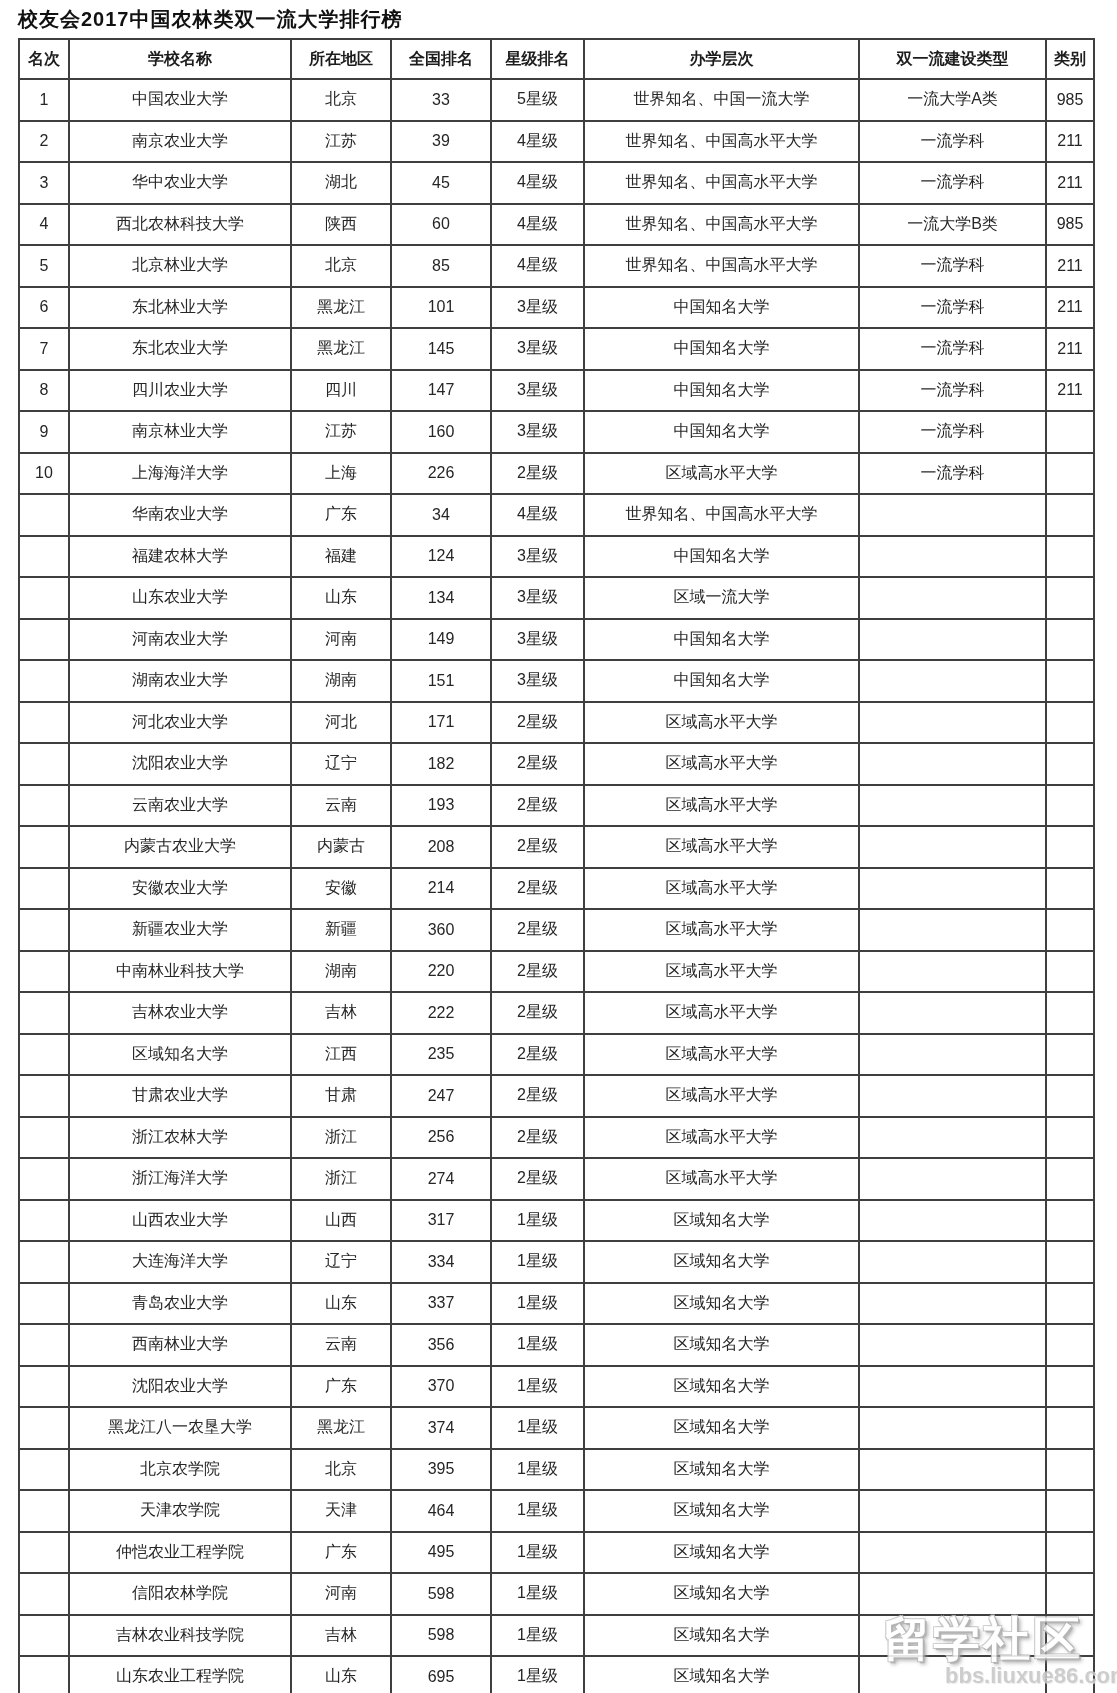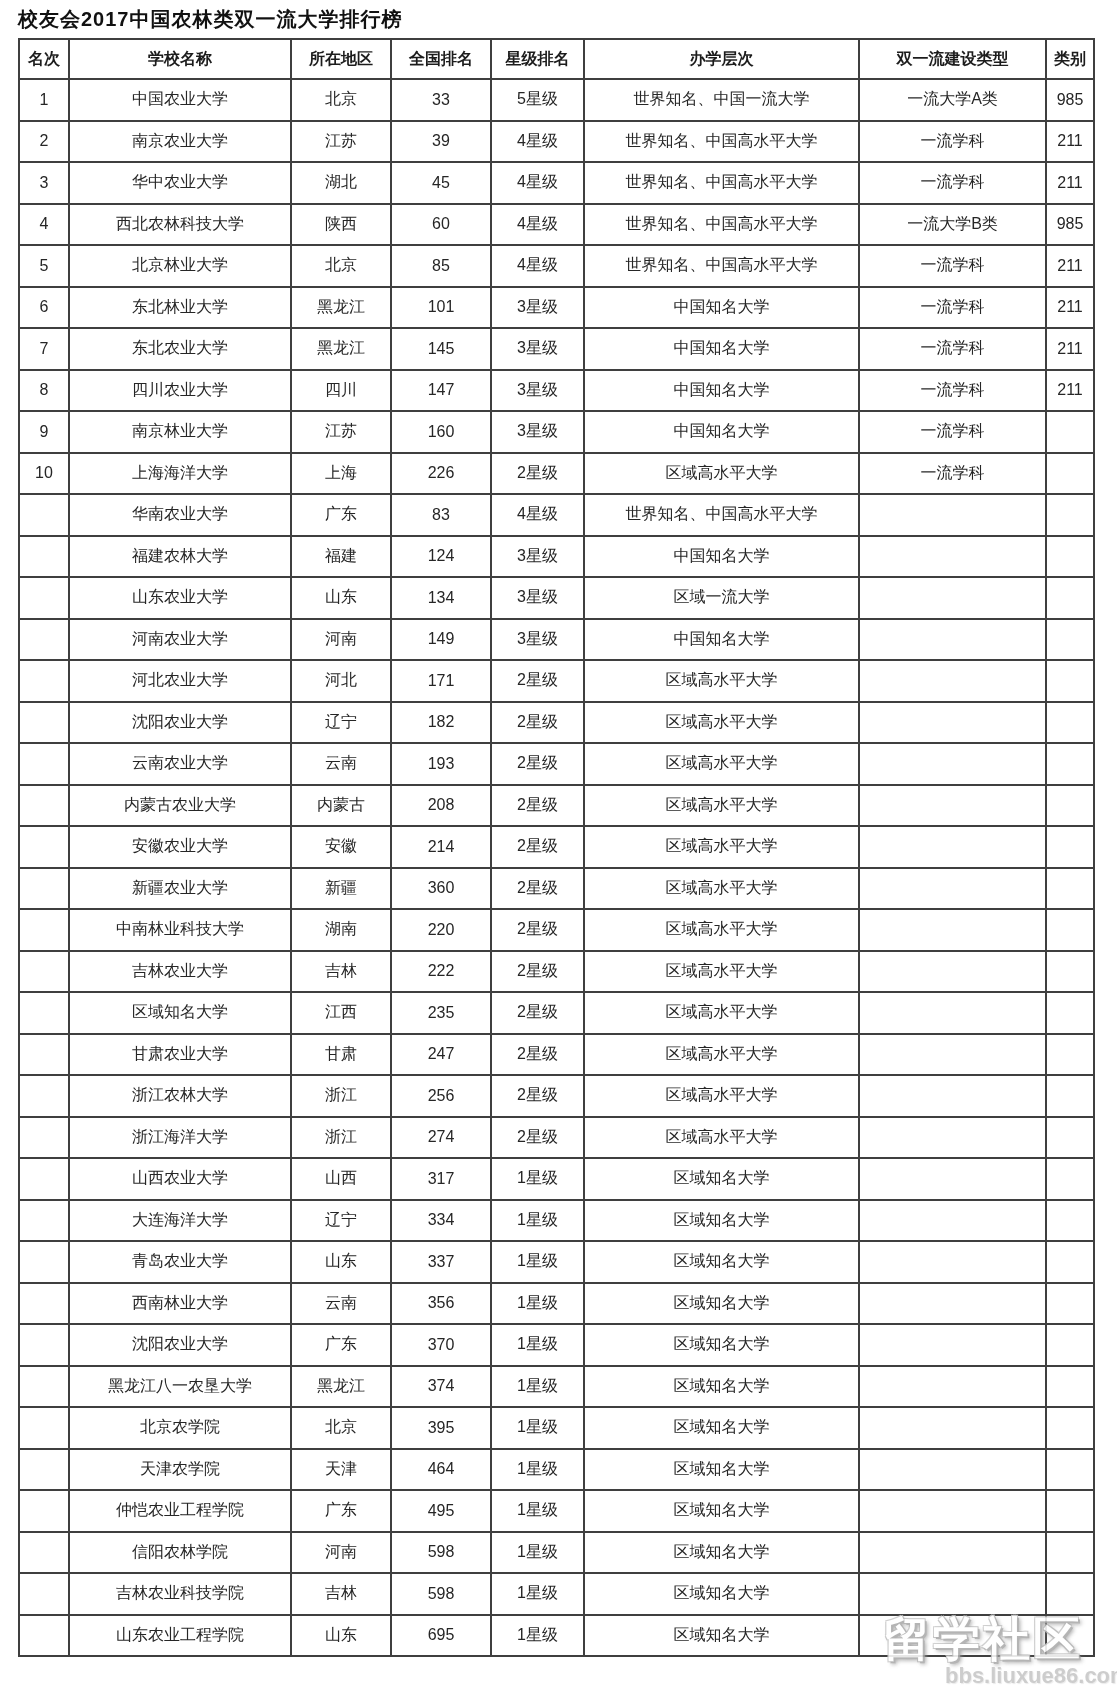"83" td { text: 83 -> 34 }
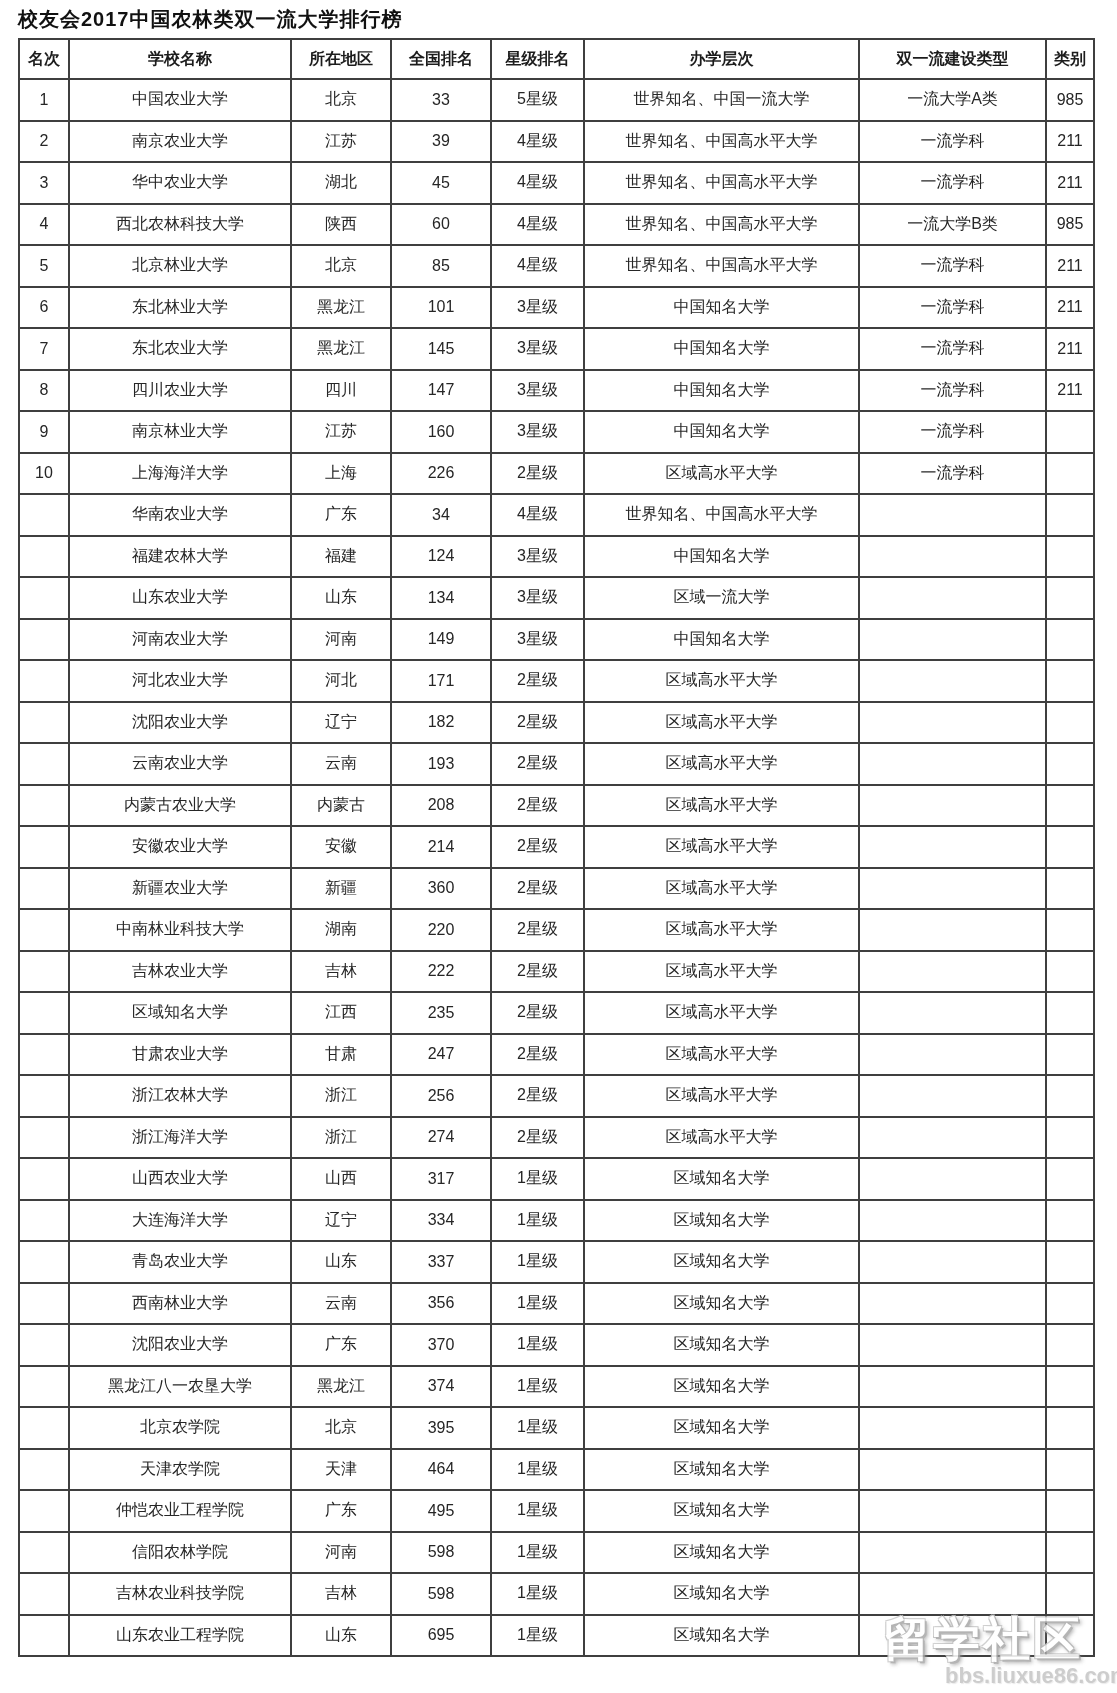"湖南农业大学" tr { html: none -> <tr> <td></td> <td>湖南农业大学</td> <td>湖南</td> <td>151</td> <td>3星级</td> <td>中国知名大学</td> <td></td> <td></td> </tr> }
